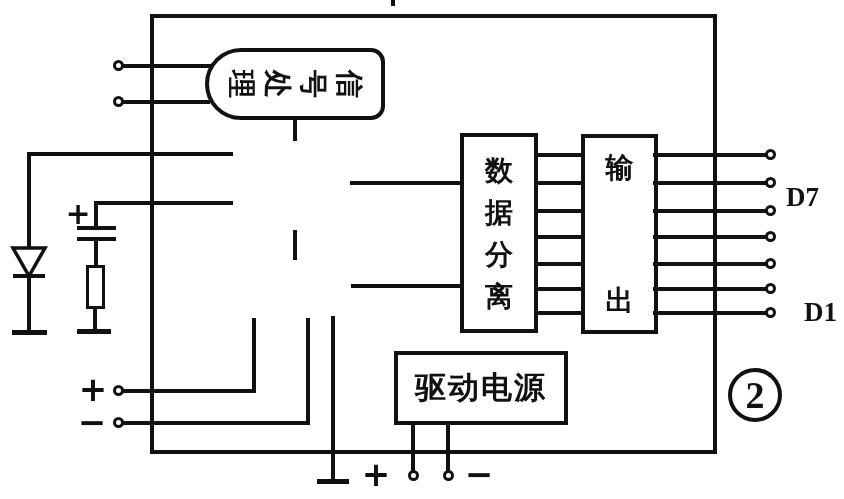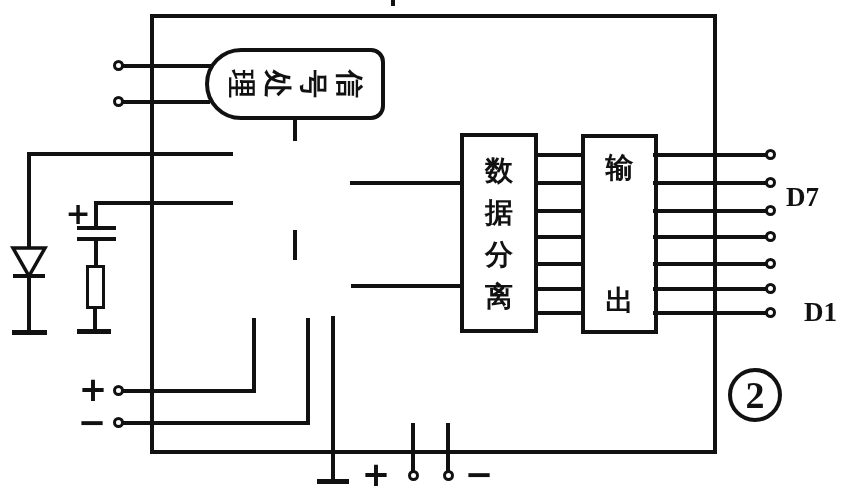"驱动电源" div.box { html: none -> <div>驱动电源</div> }
